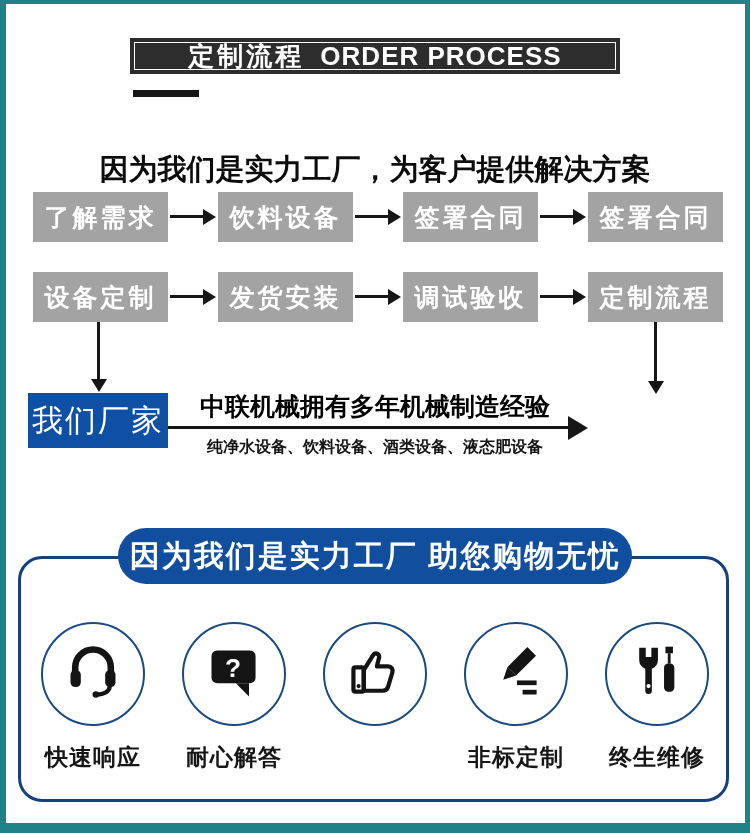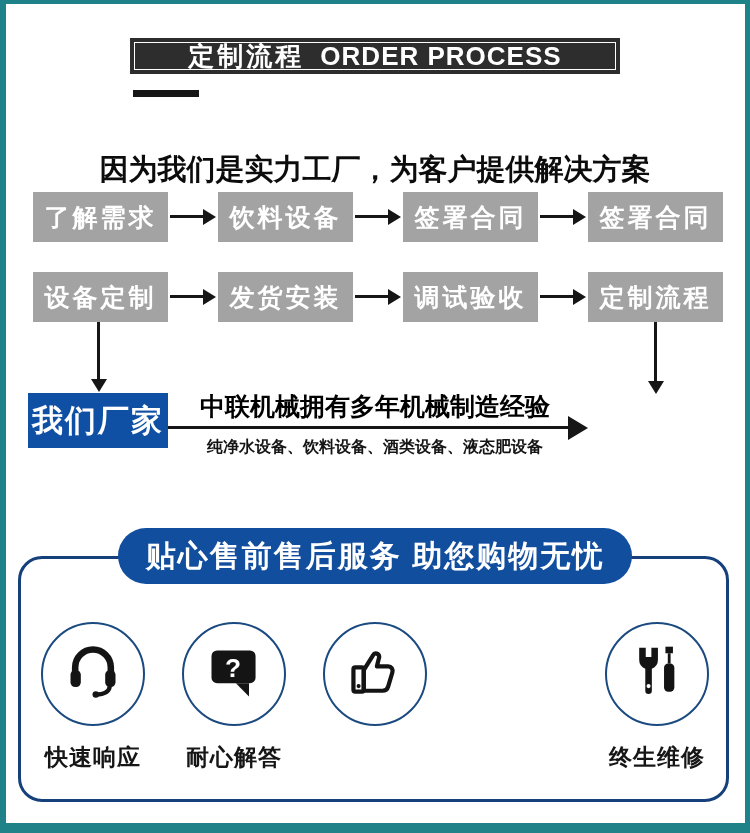"我们厂家" .bluebox { font-weight: bold -> normal }
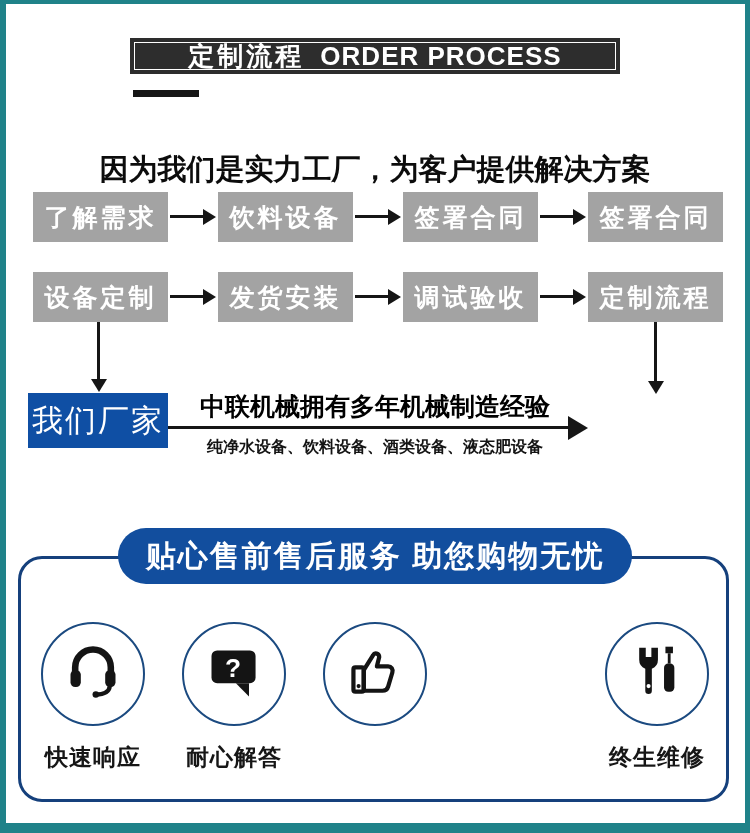"贴心售前售后服务 助您购物无忧" div.pill { text: 贴心售前售后服务 -> 因为我们是实力工厂 }
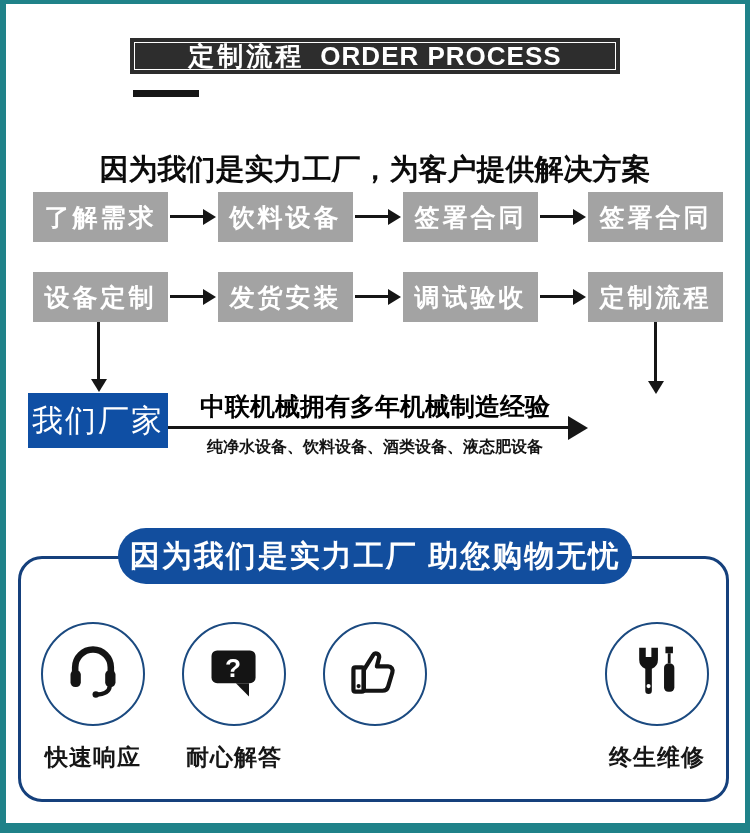"非标定制" div.svc { html: none -> <div> <div> <span> <svg> <g> <g> <rect></rect> <polygon></polygon> </g> <rect></rect> <rect></rect> </g> </svg> </span> </div> <div>非标定制</div> </div> }
